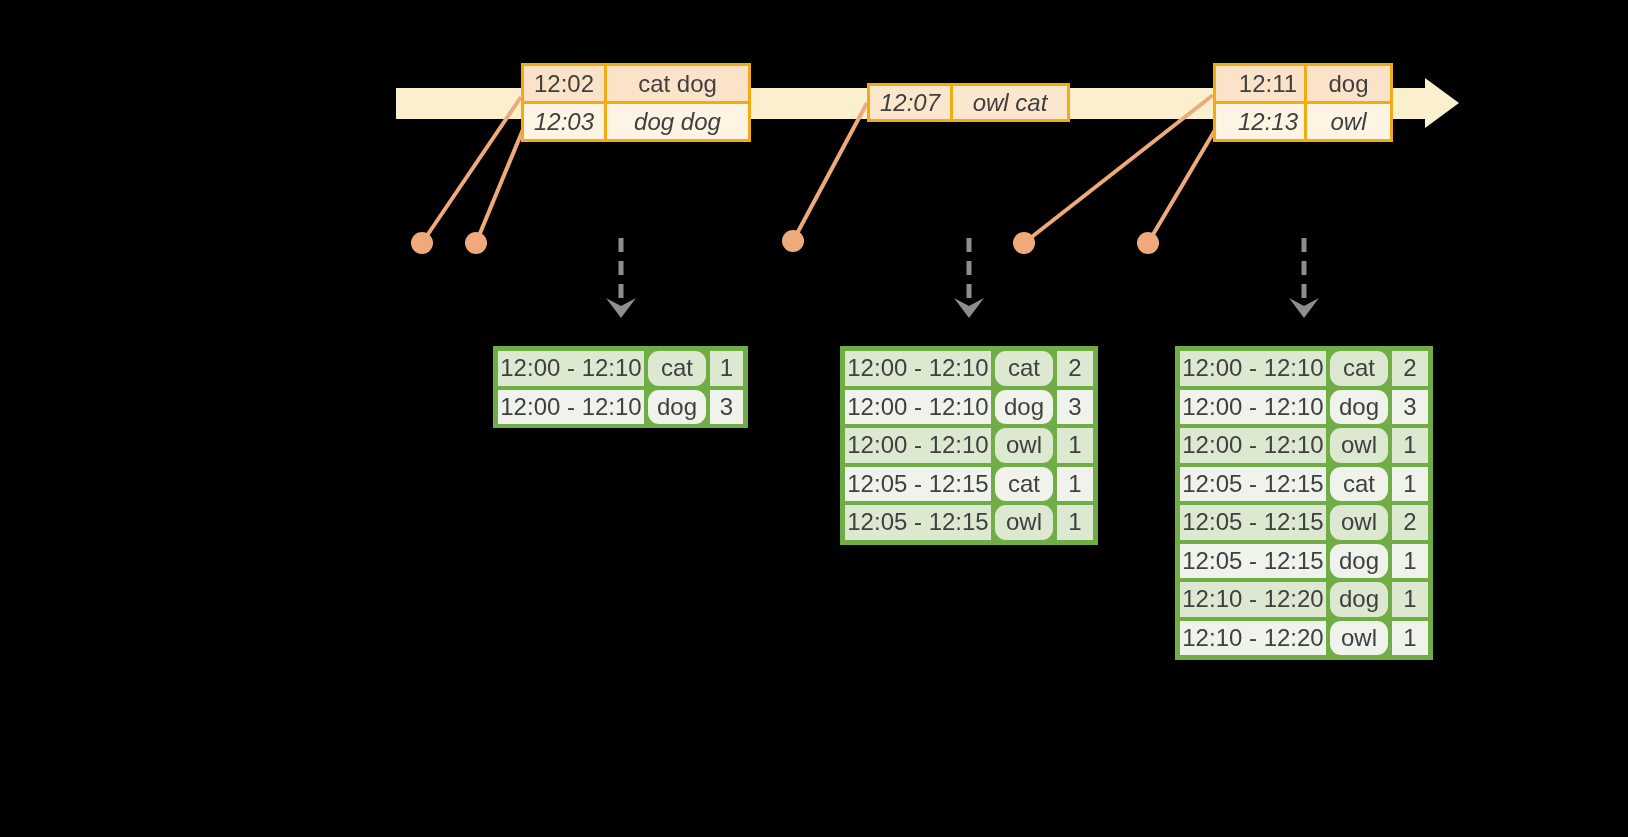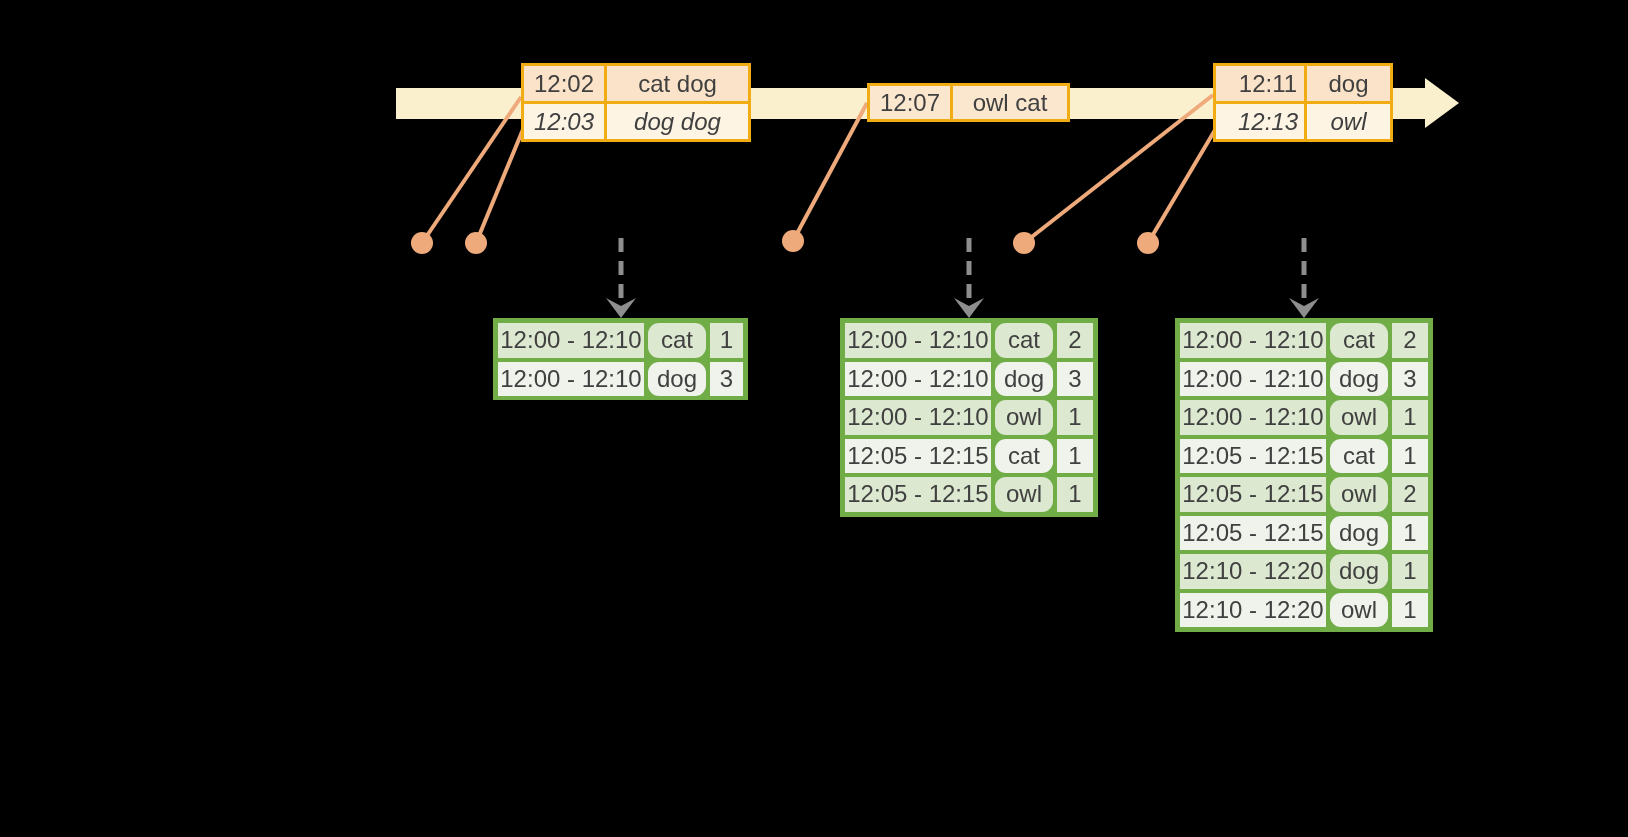"12:07" div.etable { font-style: none -> italic }
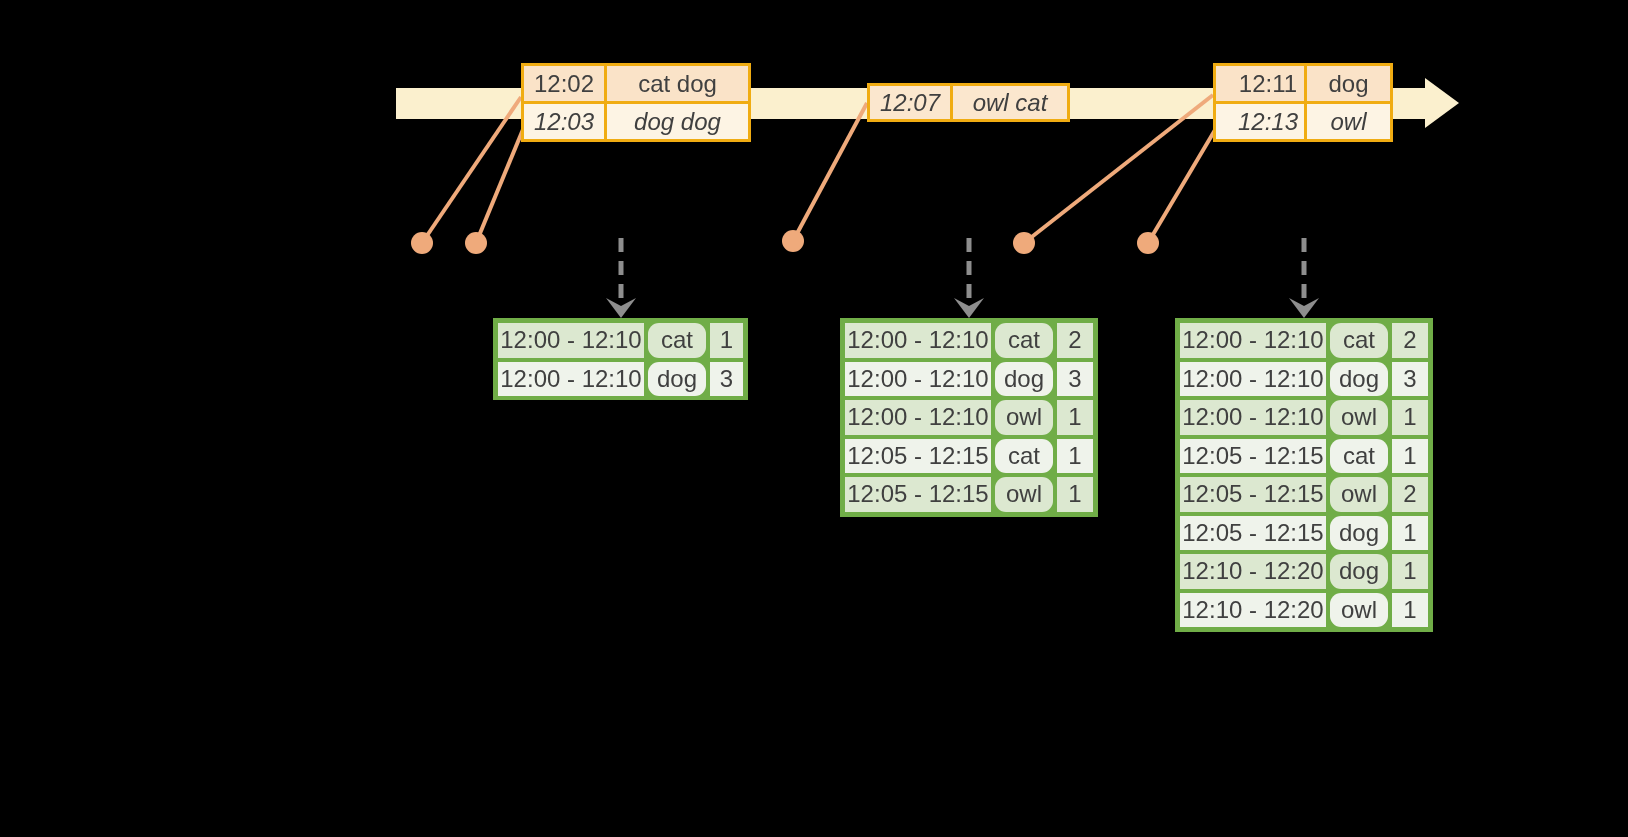"12:00 - 12:10" .gtable { margin-top: none -> 28px }
